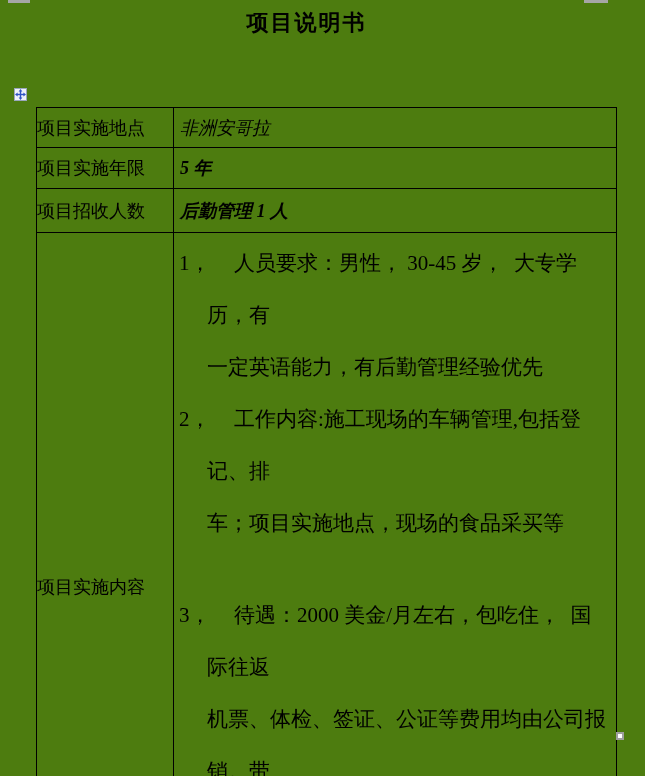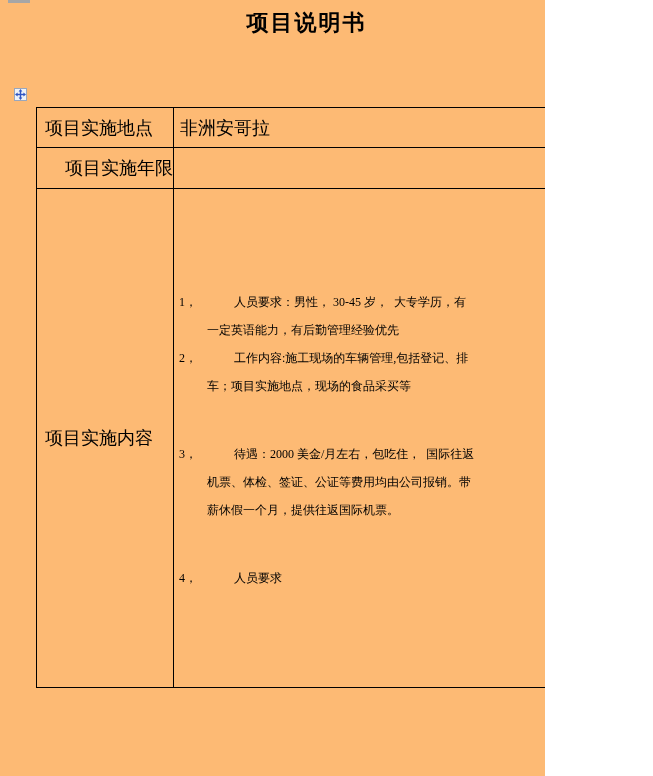"项目说明书" .page { background: #fdba74 -> #4d7c0f; width: 545px -> 645px }
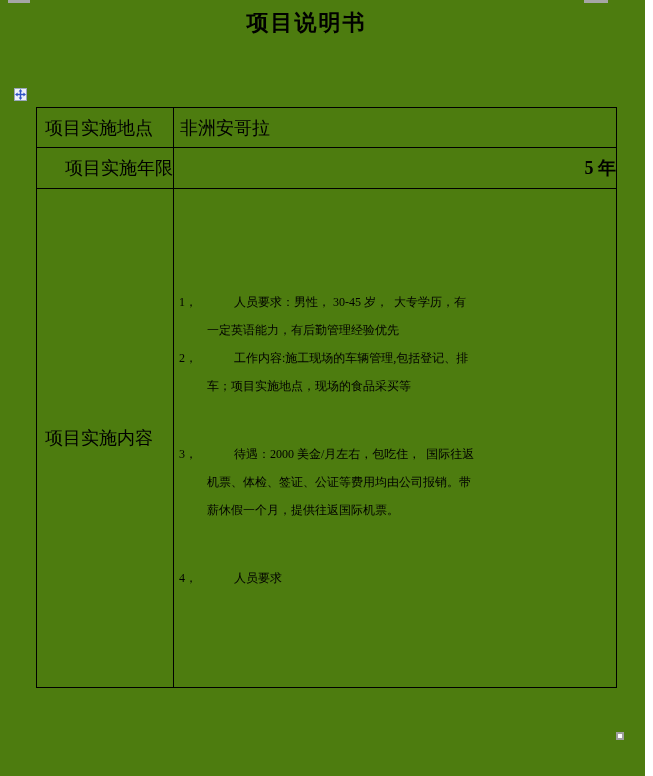"项目实施地点" td.label-cell { padding-left: 8px -> 0 }
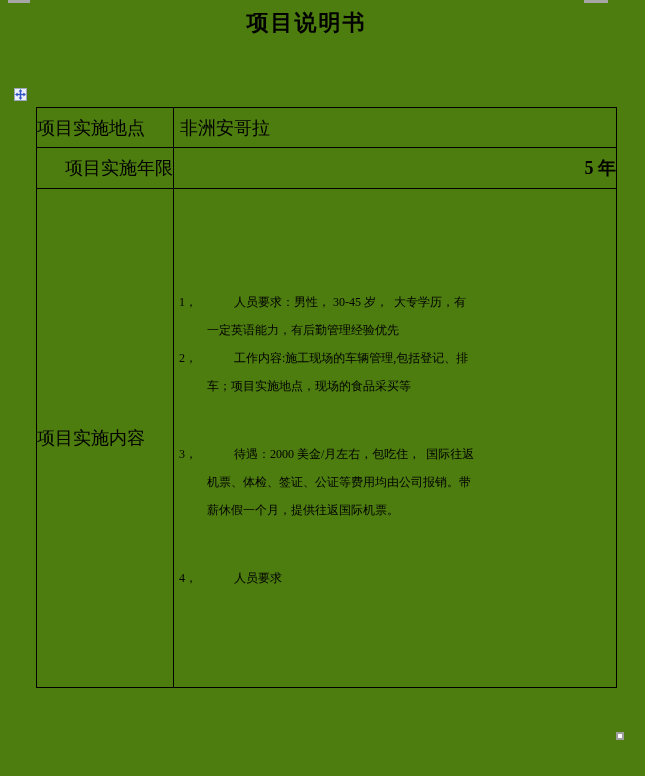"非洲安哥拉" td.value-cell { font-style: none -> italic }
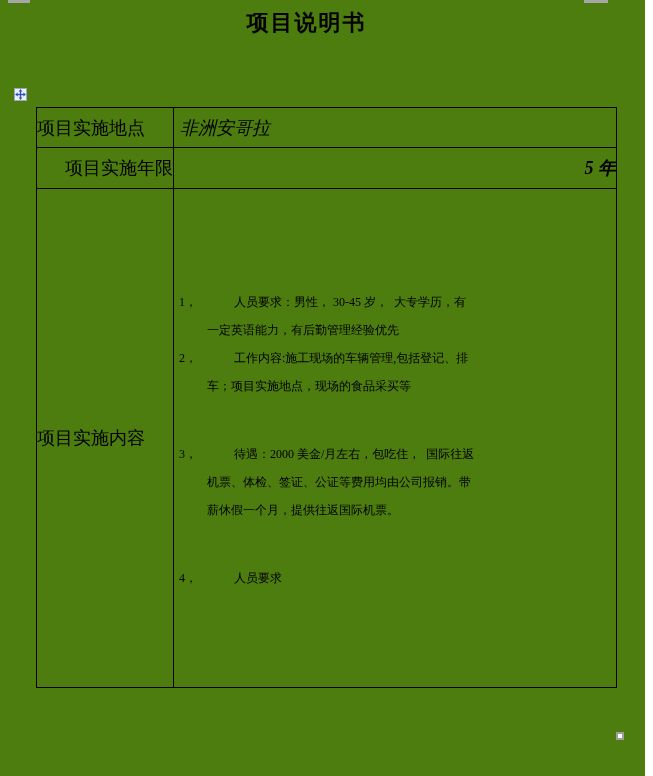"项目实施年限" tr.r2 { text-align: right -> none }
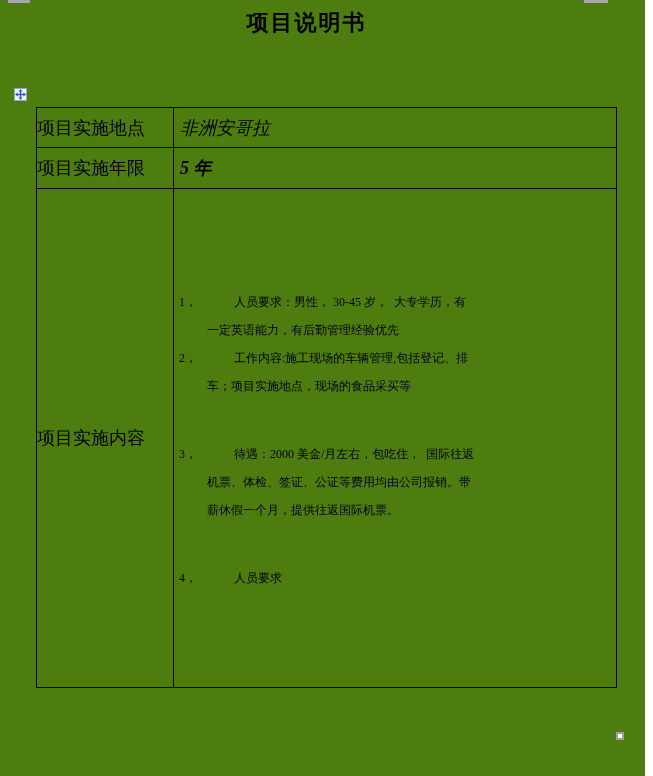"项目招收人数" tr.r3 { html: none -> <tr> <td> <span>项目招收人数</span> </td> <td> <span>后勤管理 1 人</span> </td> </tr> }
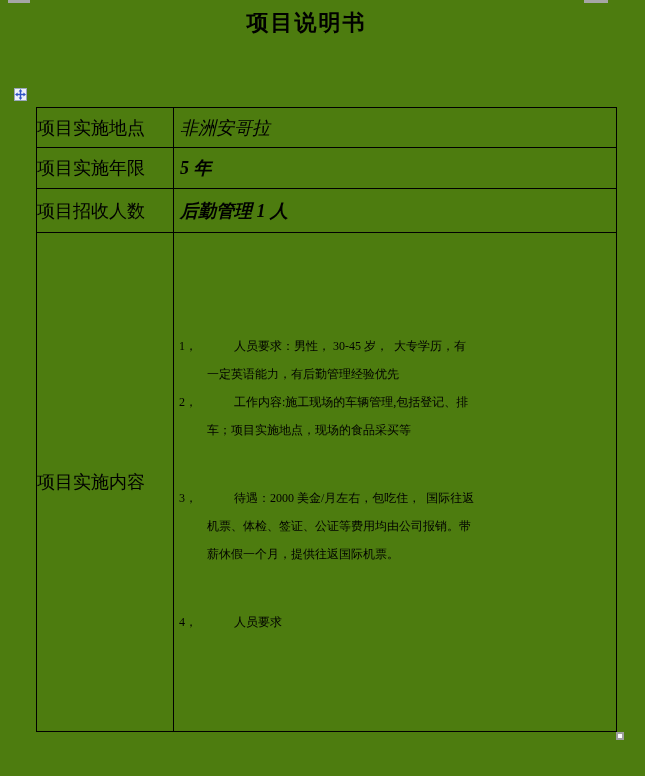"1， 人员要求：男性， 30-45 岁， 大专学历，有" .paras p { font-size: 12px -> 21px; line-height: 28px -> 52px }
